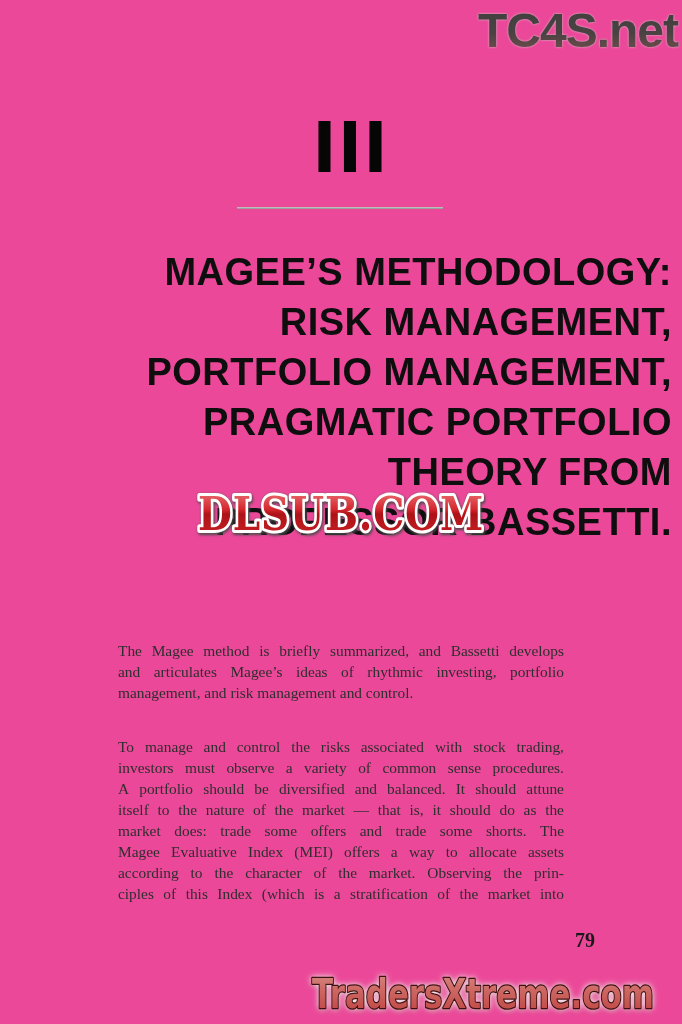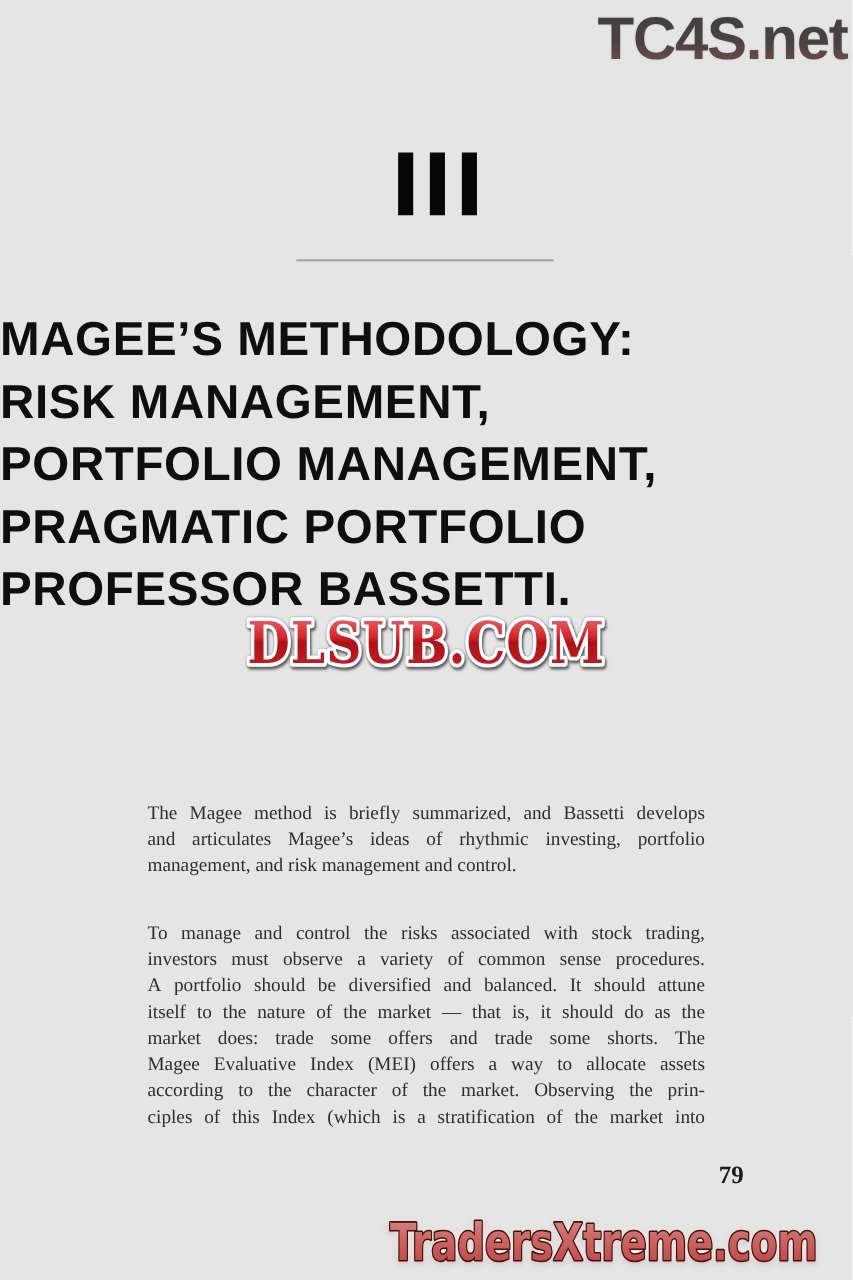"TC4S.net" .page { background: #e5e5e5 -> #ec4899 }
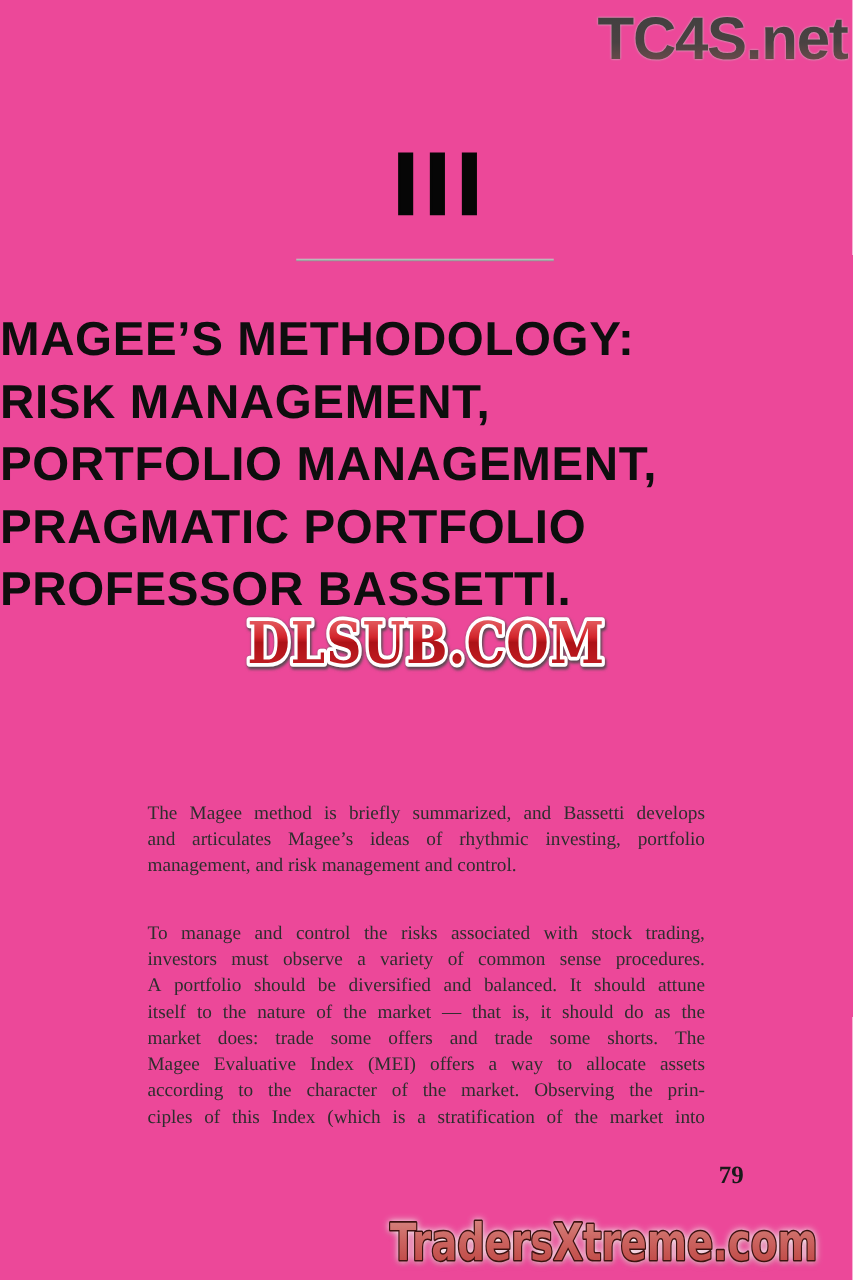"MAGEE’S METHODOLOGY:" .title { left: 0 -> 10px; text-align: left -> right }
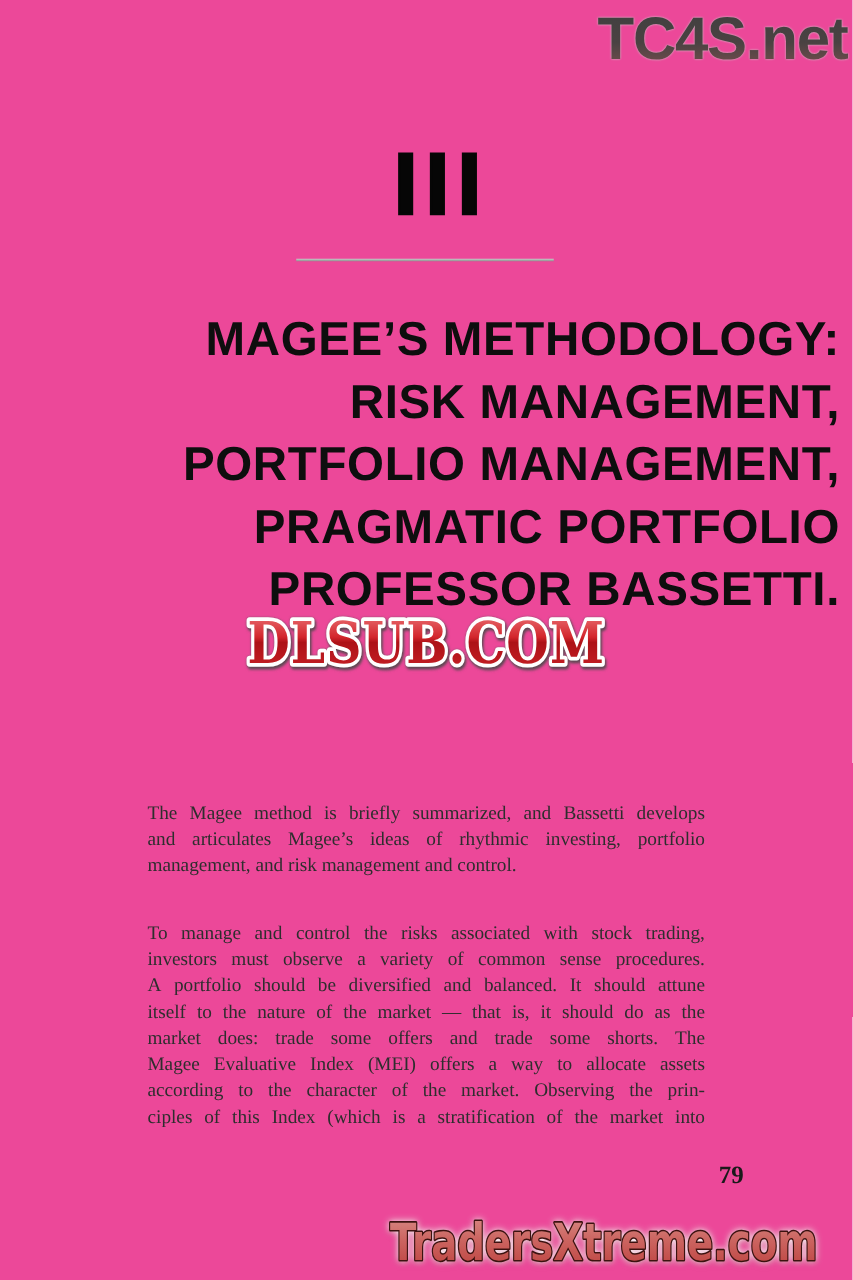"THEORY FROM" div.tline { html: none -> <div>THEORY FROM</div> }
